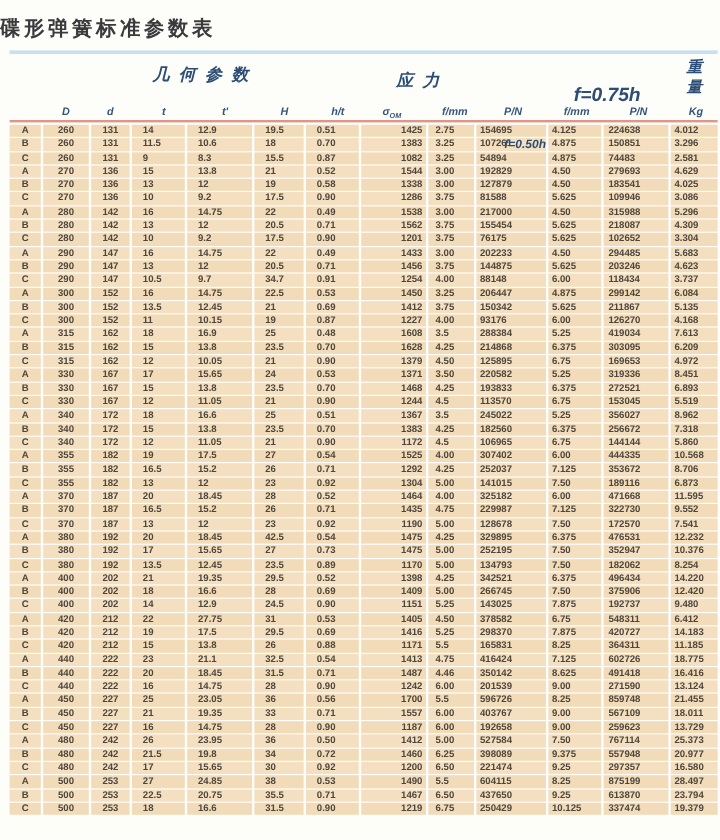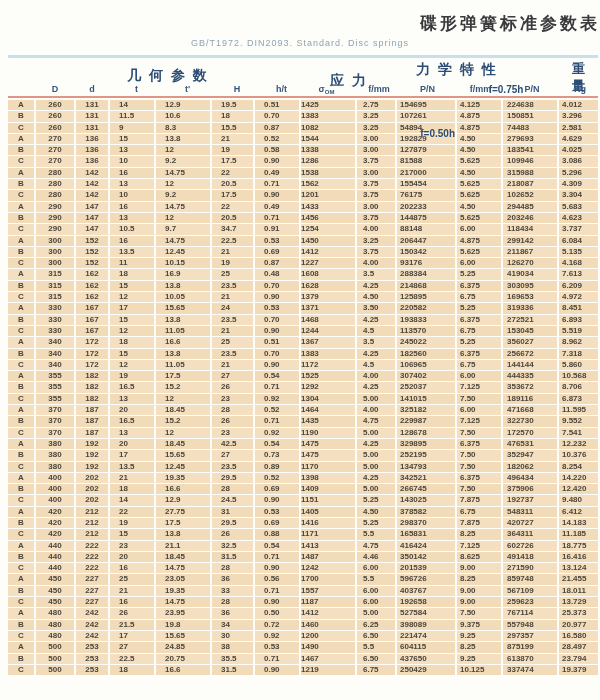"碟形弹簧标准参数表" .title { text-align: right -> left }
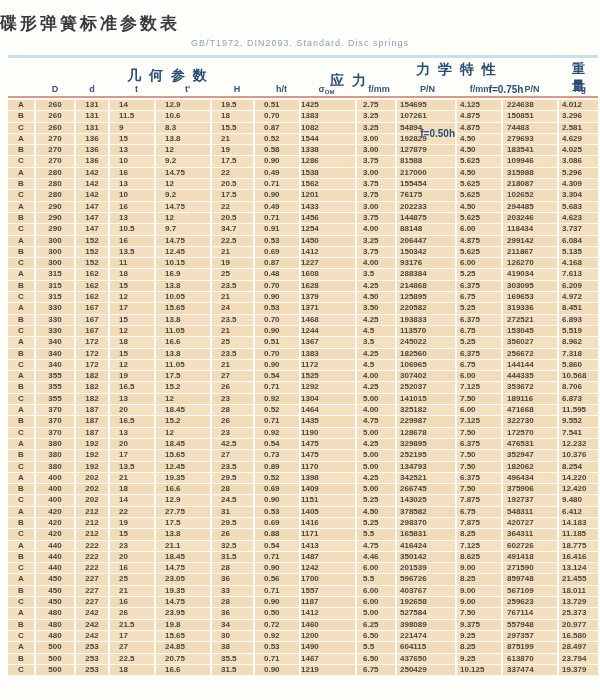"GB/T1972. DIN2093. Standard. Disc" div.subtitle { html: <div>GB/T1972. DIN2093. Standard. Disc springs</div> -> none }
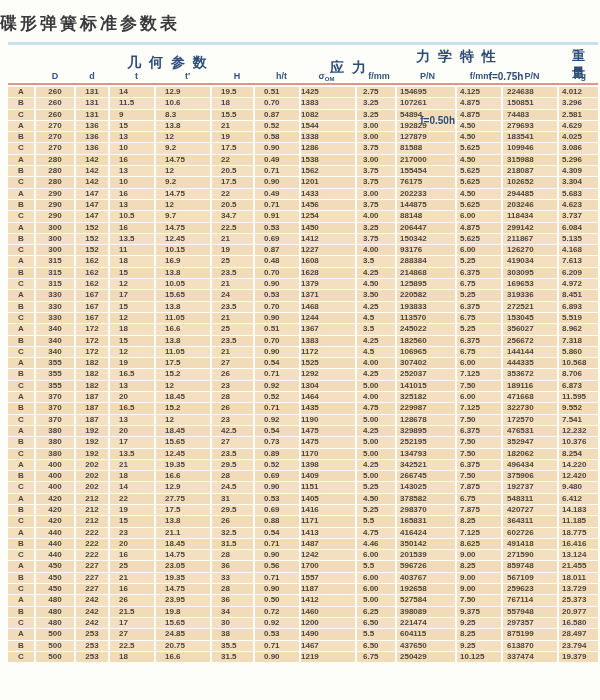"几 何 参 数" .header { font-style: none -> italic; height: 40px -> 57px }
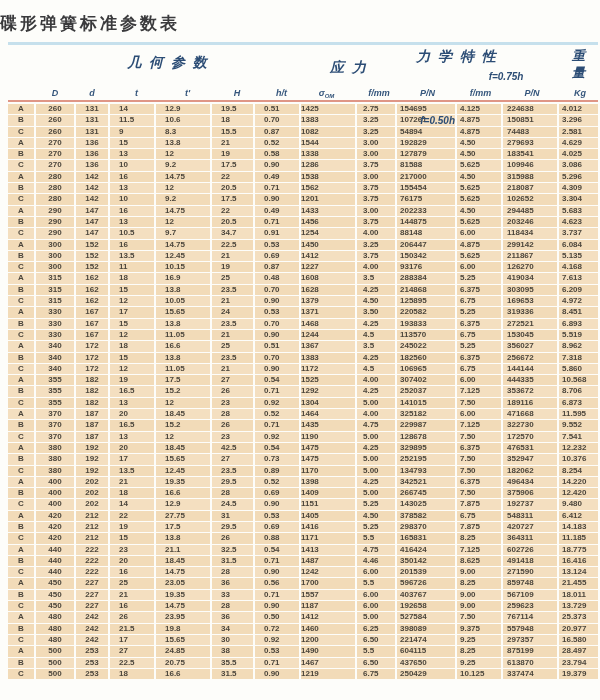"力 学 特 性" div.h-mech { html: <div>力 学 特 性</div> -> none }
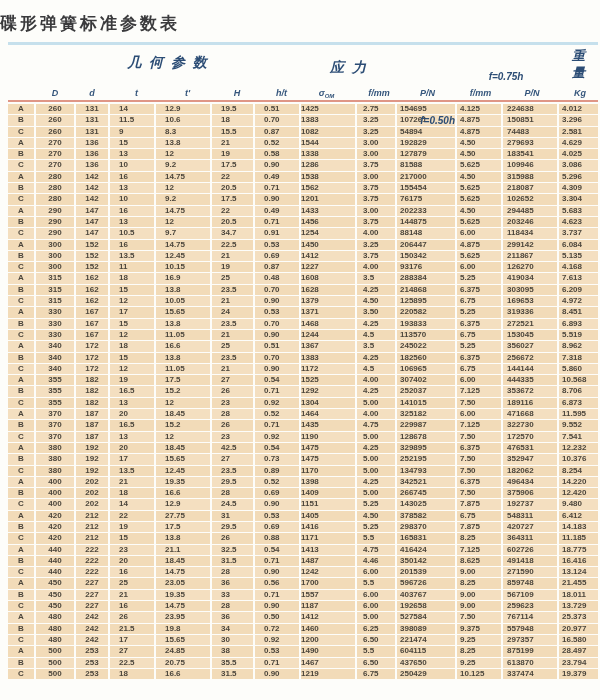"f=0.75h" .h-f075 { font-size: 10px -> 16px }
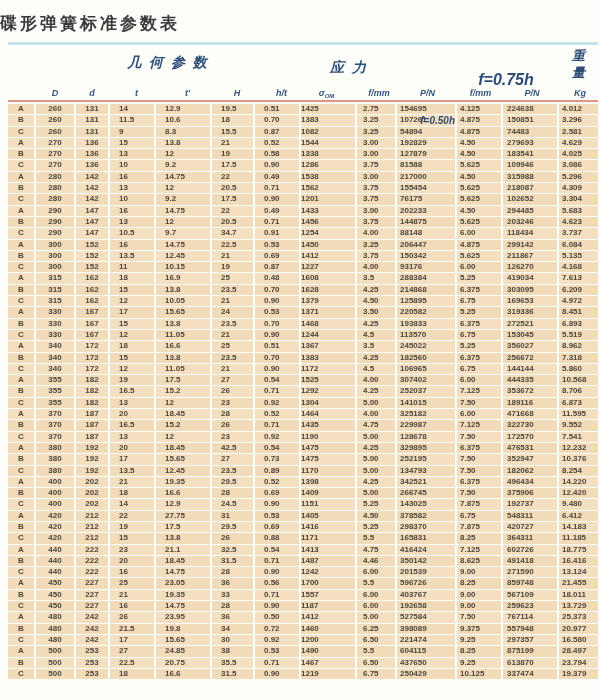"1425" .c7 { text-align: none -> right }
